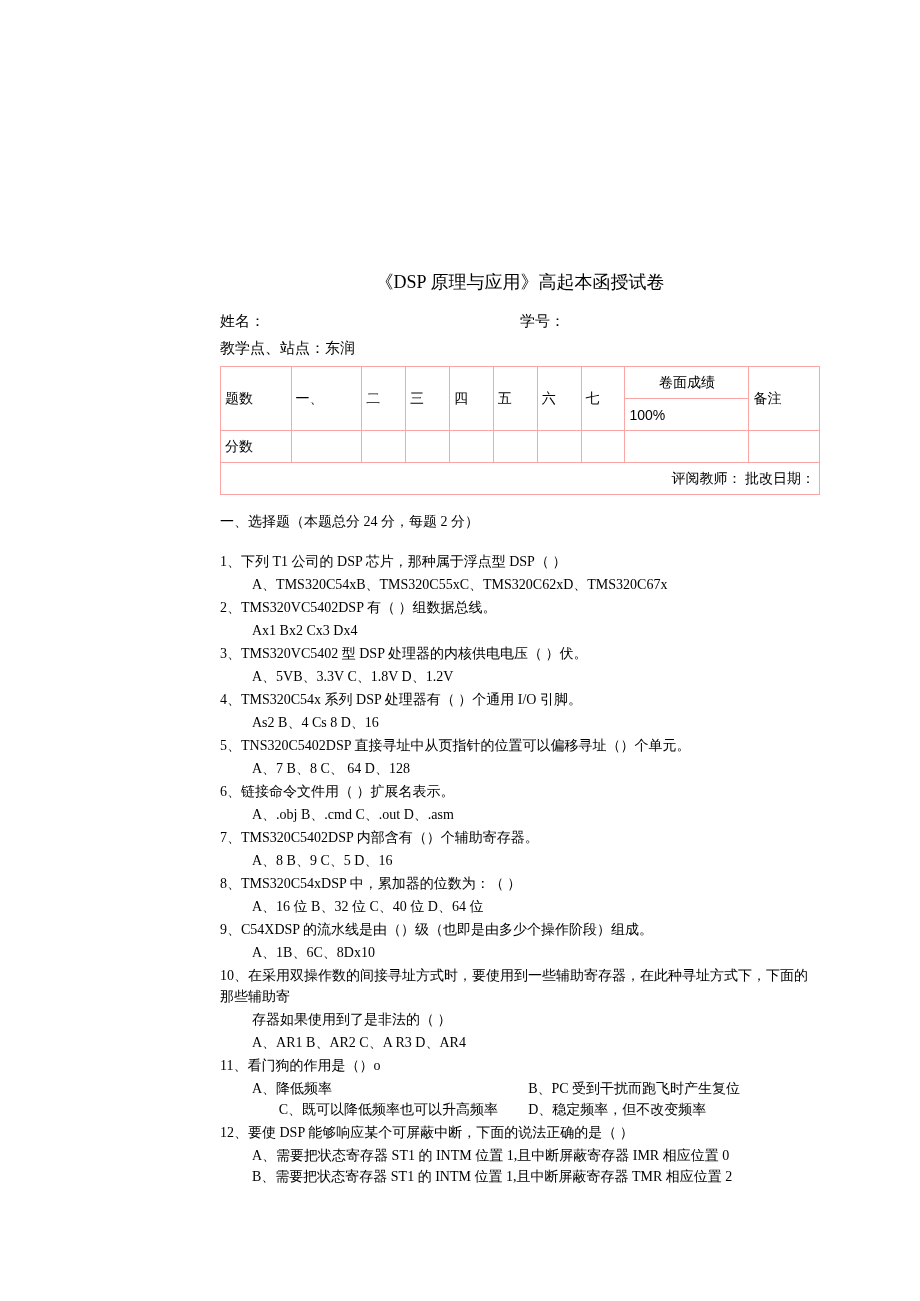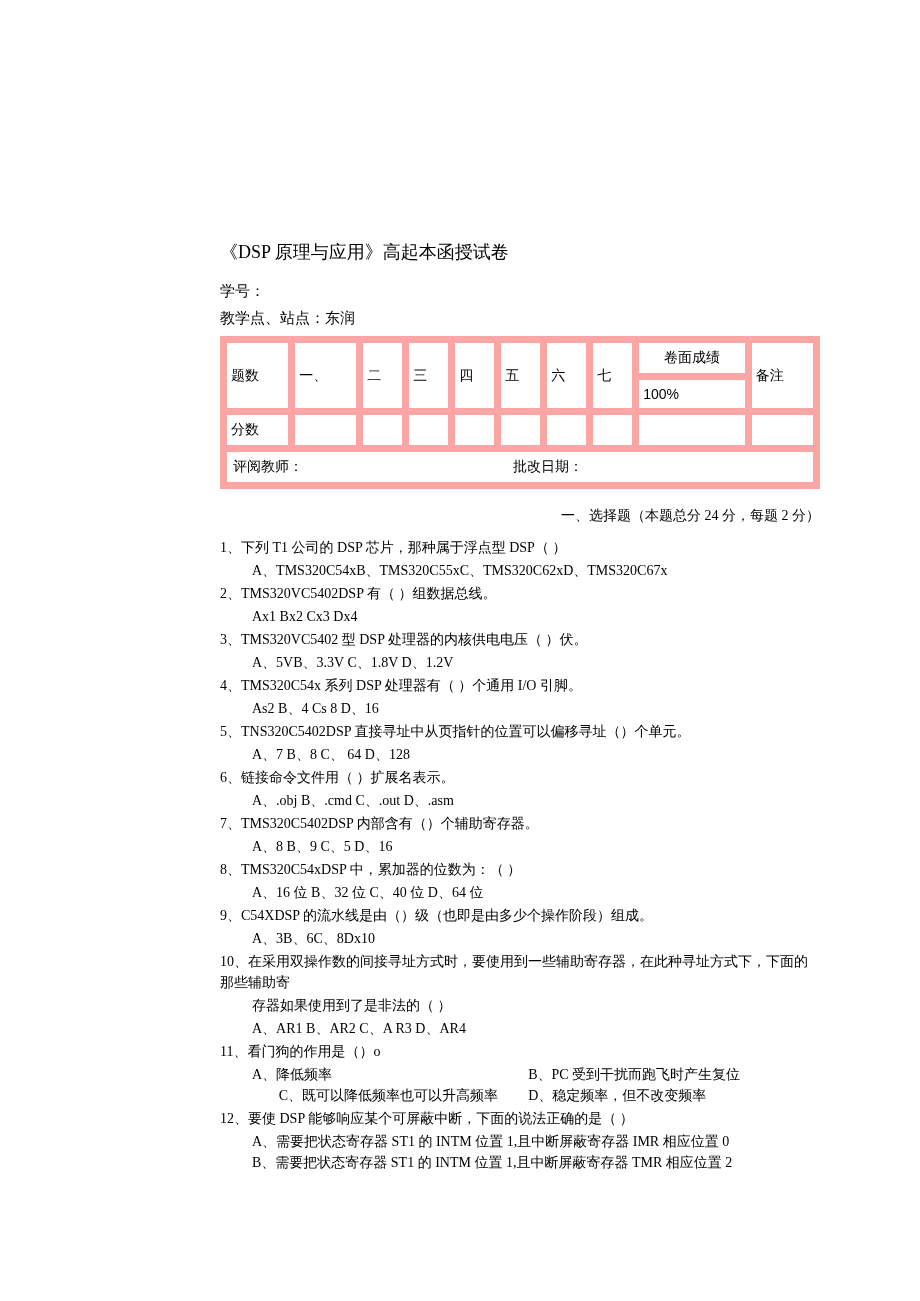"《DSP 原理与应用》高起本函授试卷" .title { margin-top: none -> 30px; text-align: none -> center }
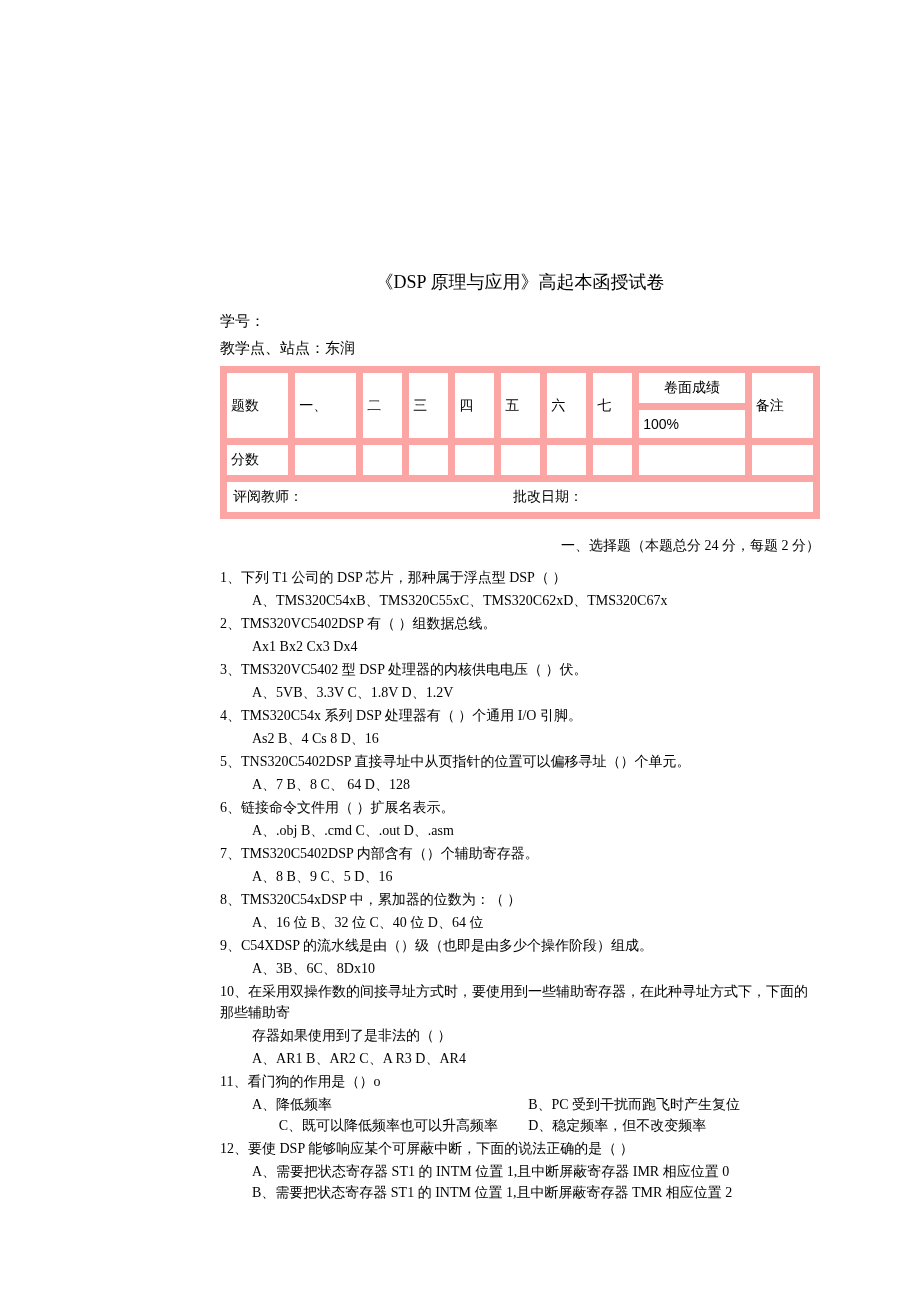"姓名：" div.left { html: none -> <div>姓名：</div> }
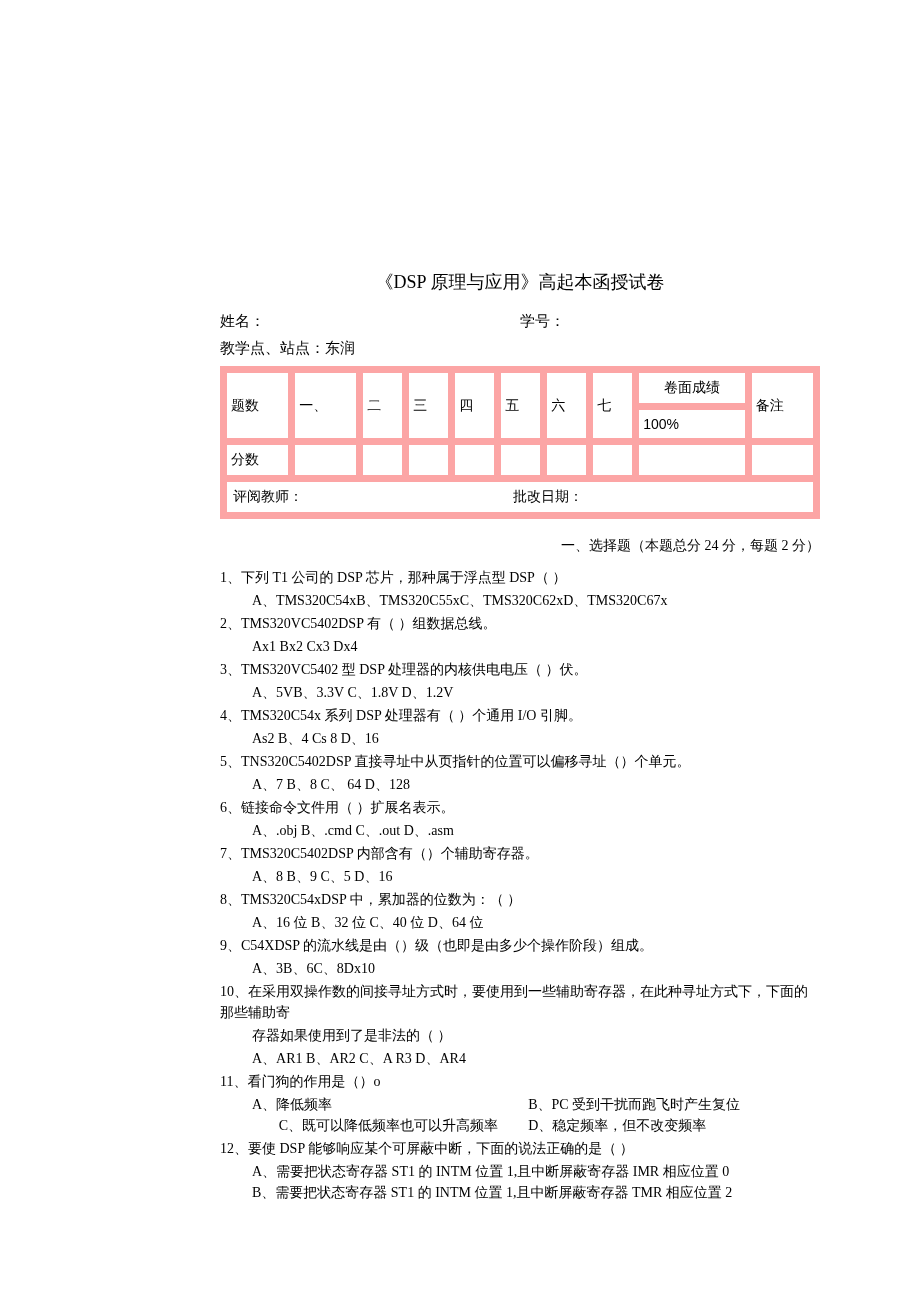"卷面成绩" table.score td, table.score th { border: 7px solid #fca5a5 -> 1px solid #fca5a5 }
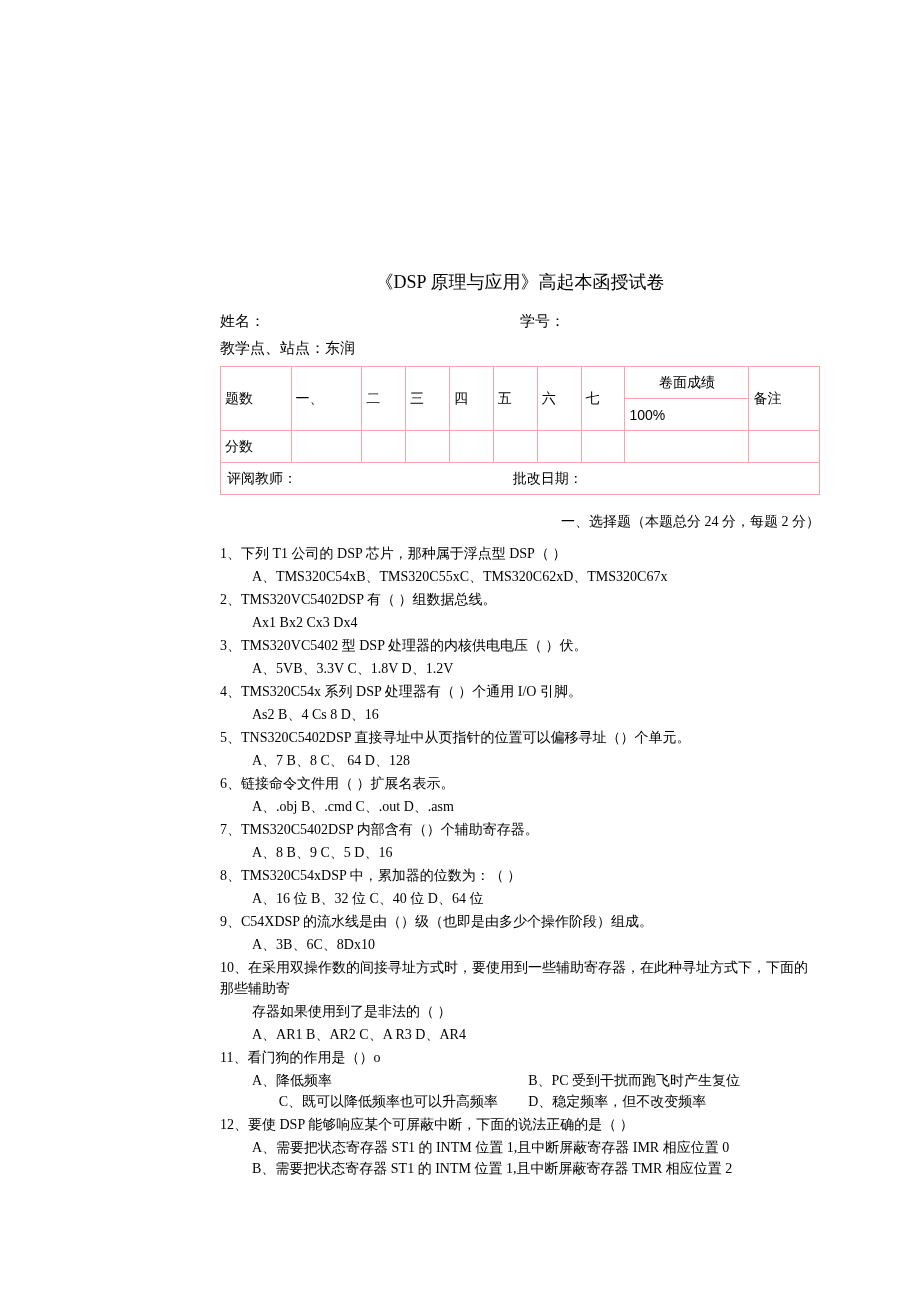"评阅教师： 批改日期：" table.score .merged { text-align: left -> right }
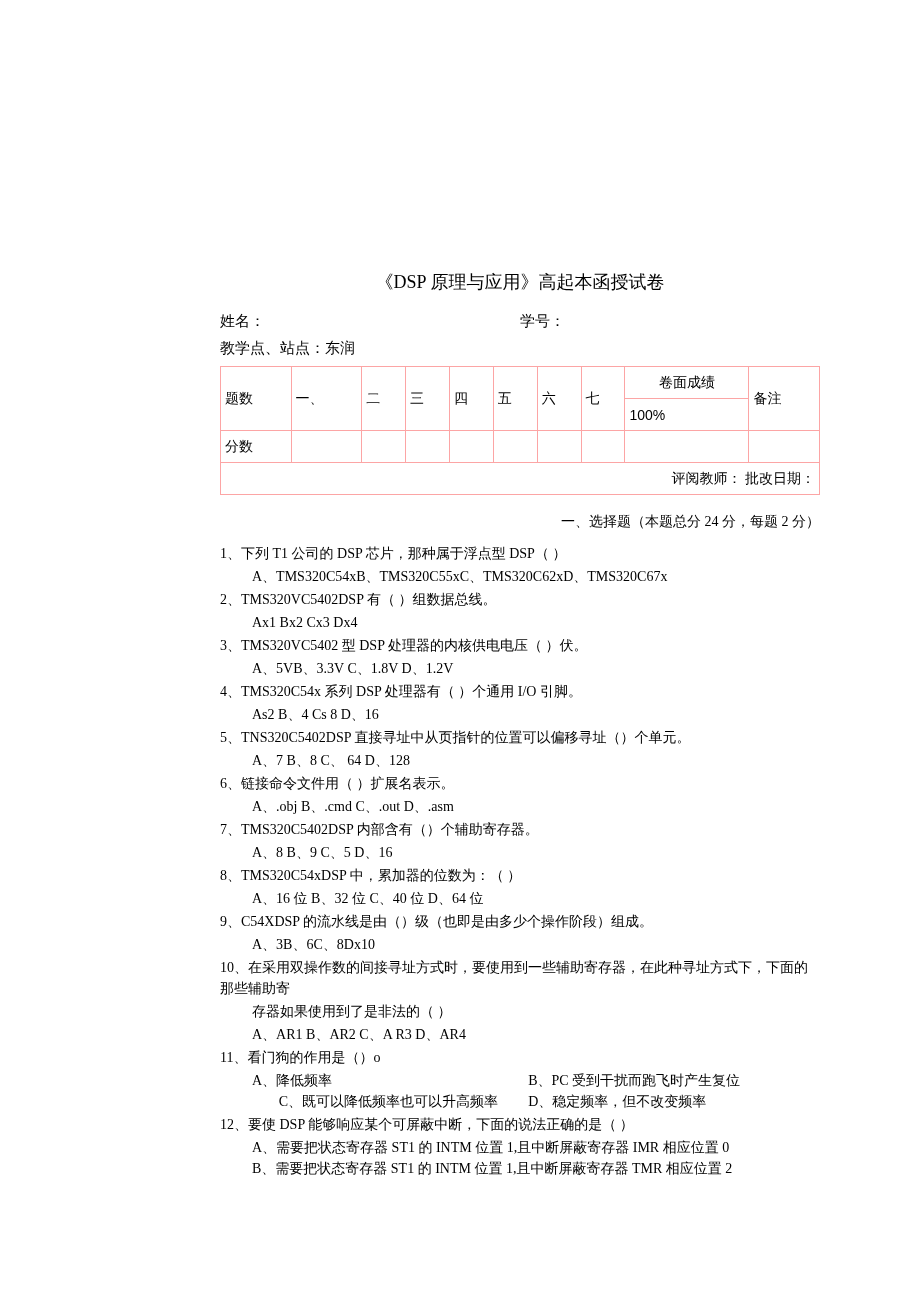"一、选择题（本题总分 24 分，每题 2 分）" .section-title { margin: 4px 0 12px 0 -> 4px 0 20px 0; text-align: right -> none }
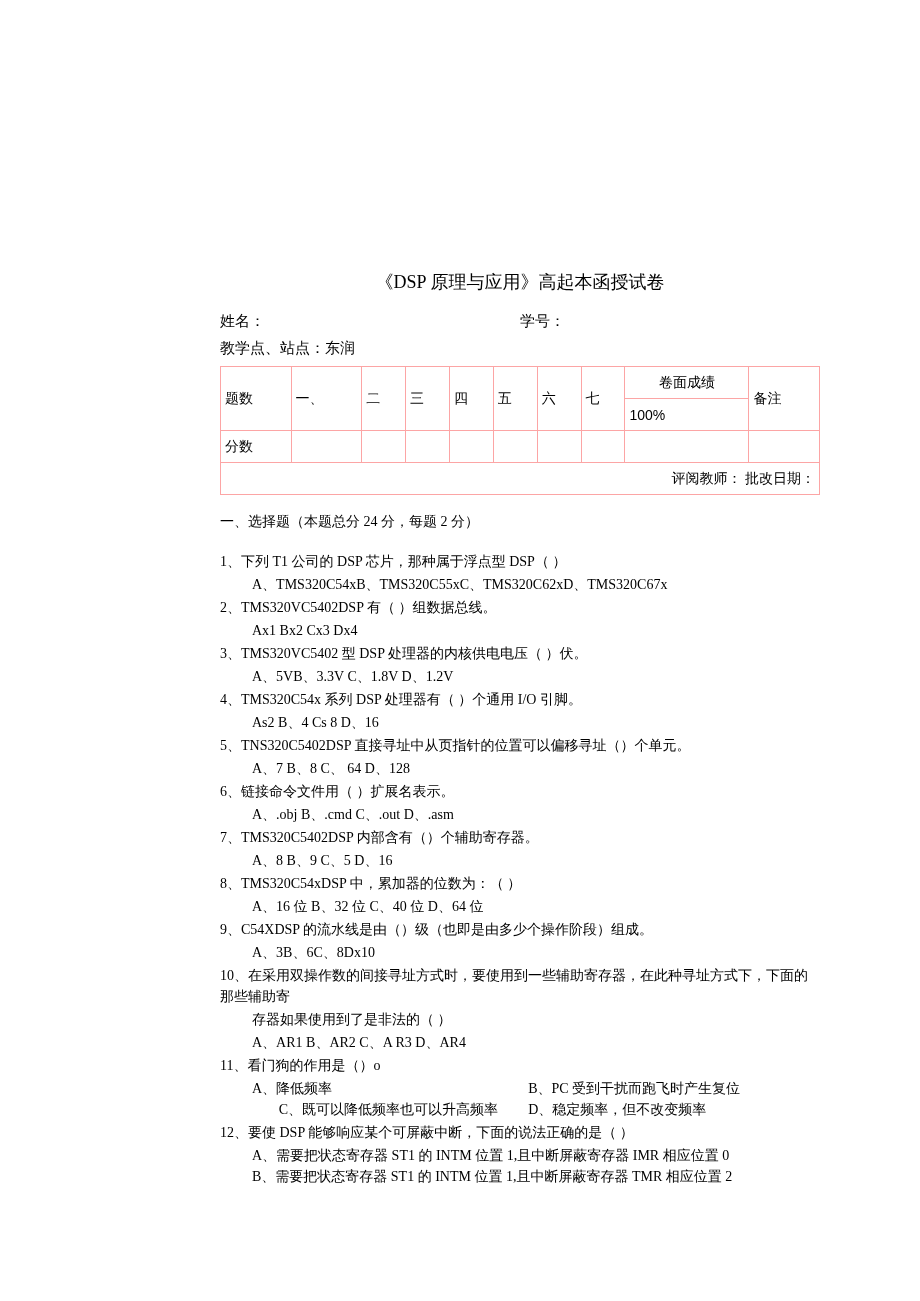"A、3B、6C、8Dx10" div.options { text: 3B -> 1B }
